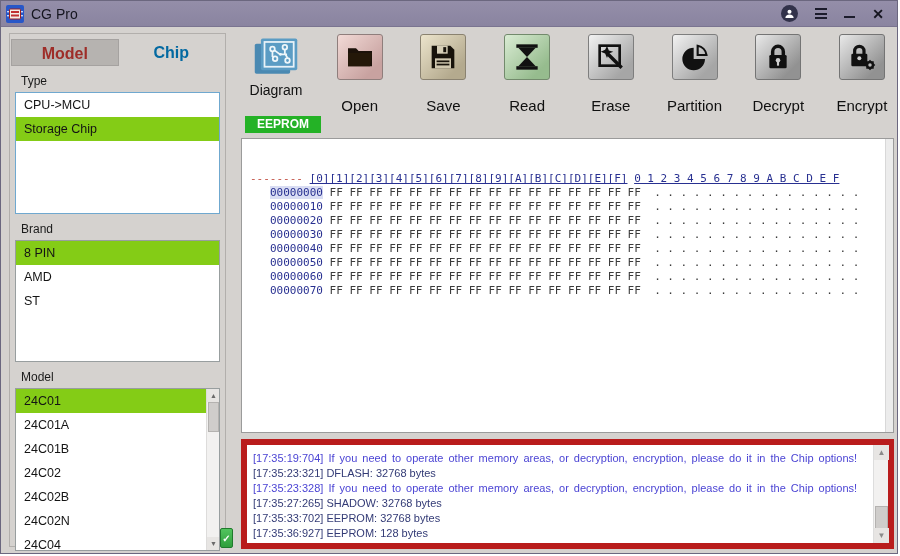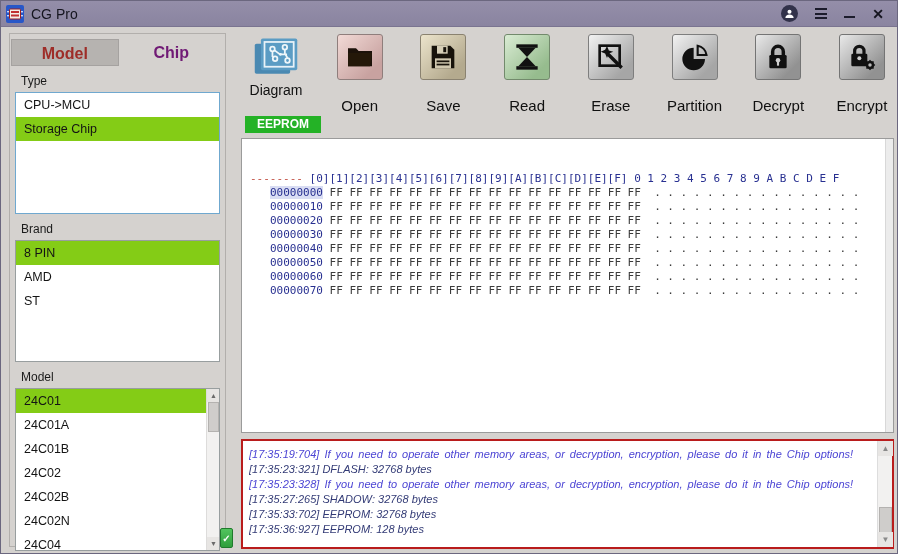"Chip" .tab-active { color: #701a75 -> #0369a1 }
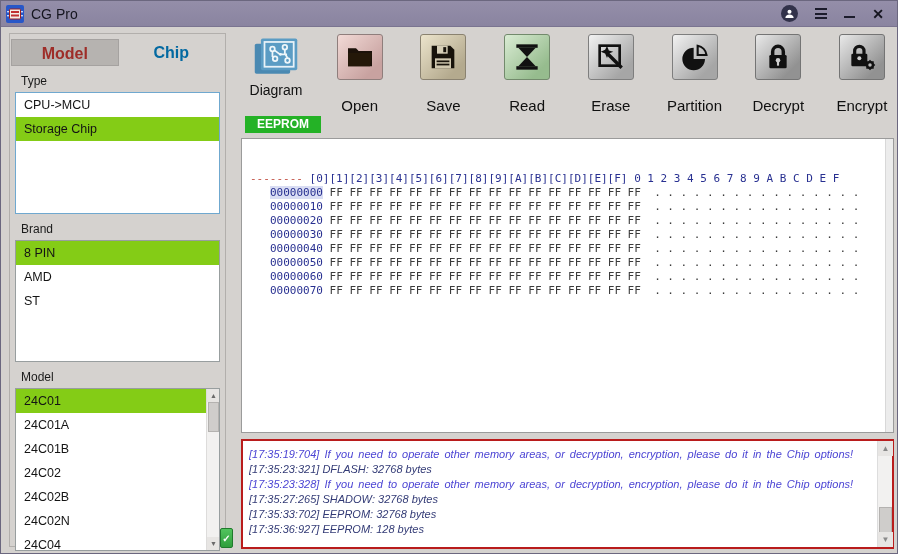"[0][1][2][3][4][5][6][7][8][9][A][B][C][" .cols { text-decoration: none -> underline }
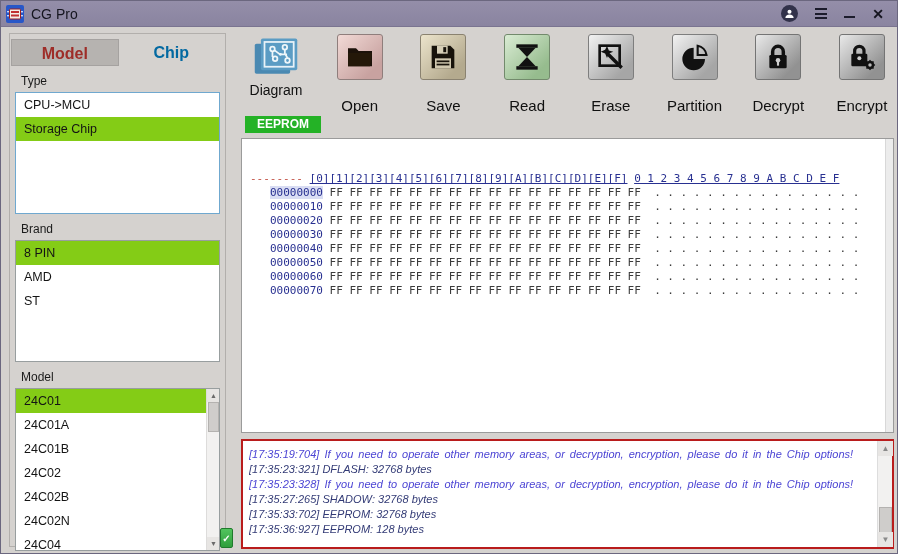"[17:35:19:704] If you need to" .logpanel { border: 2px solid #b91c1c -> 6px solid #b91c1c; font-style: italic -> none }
